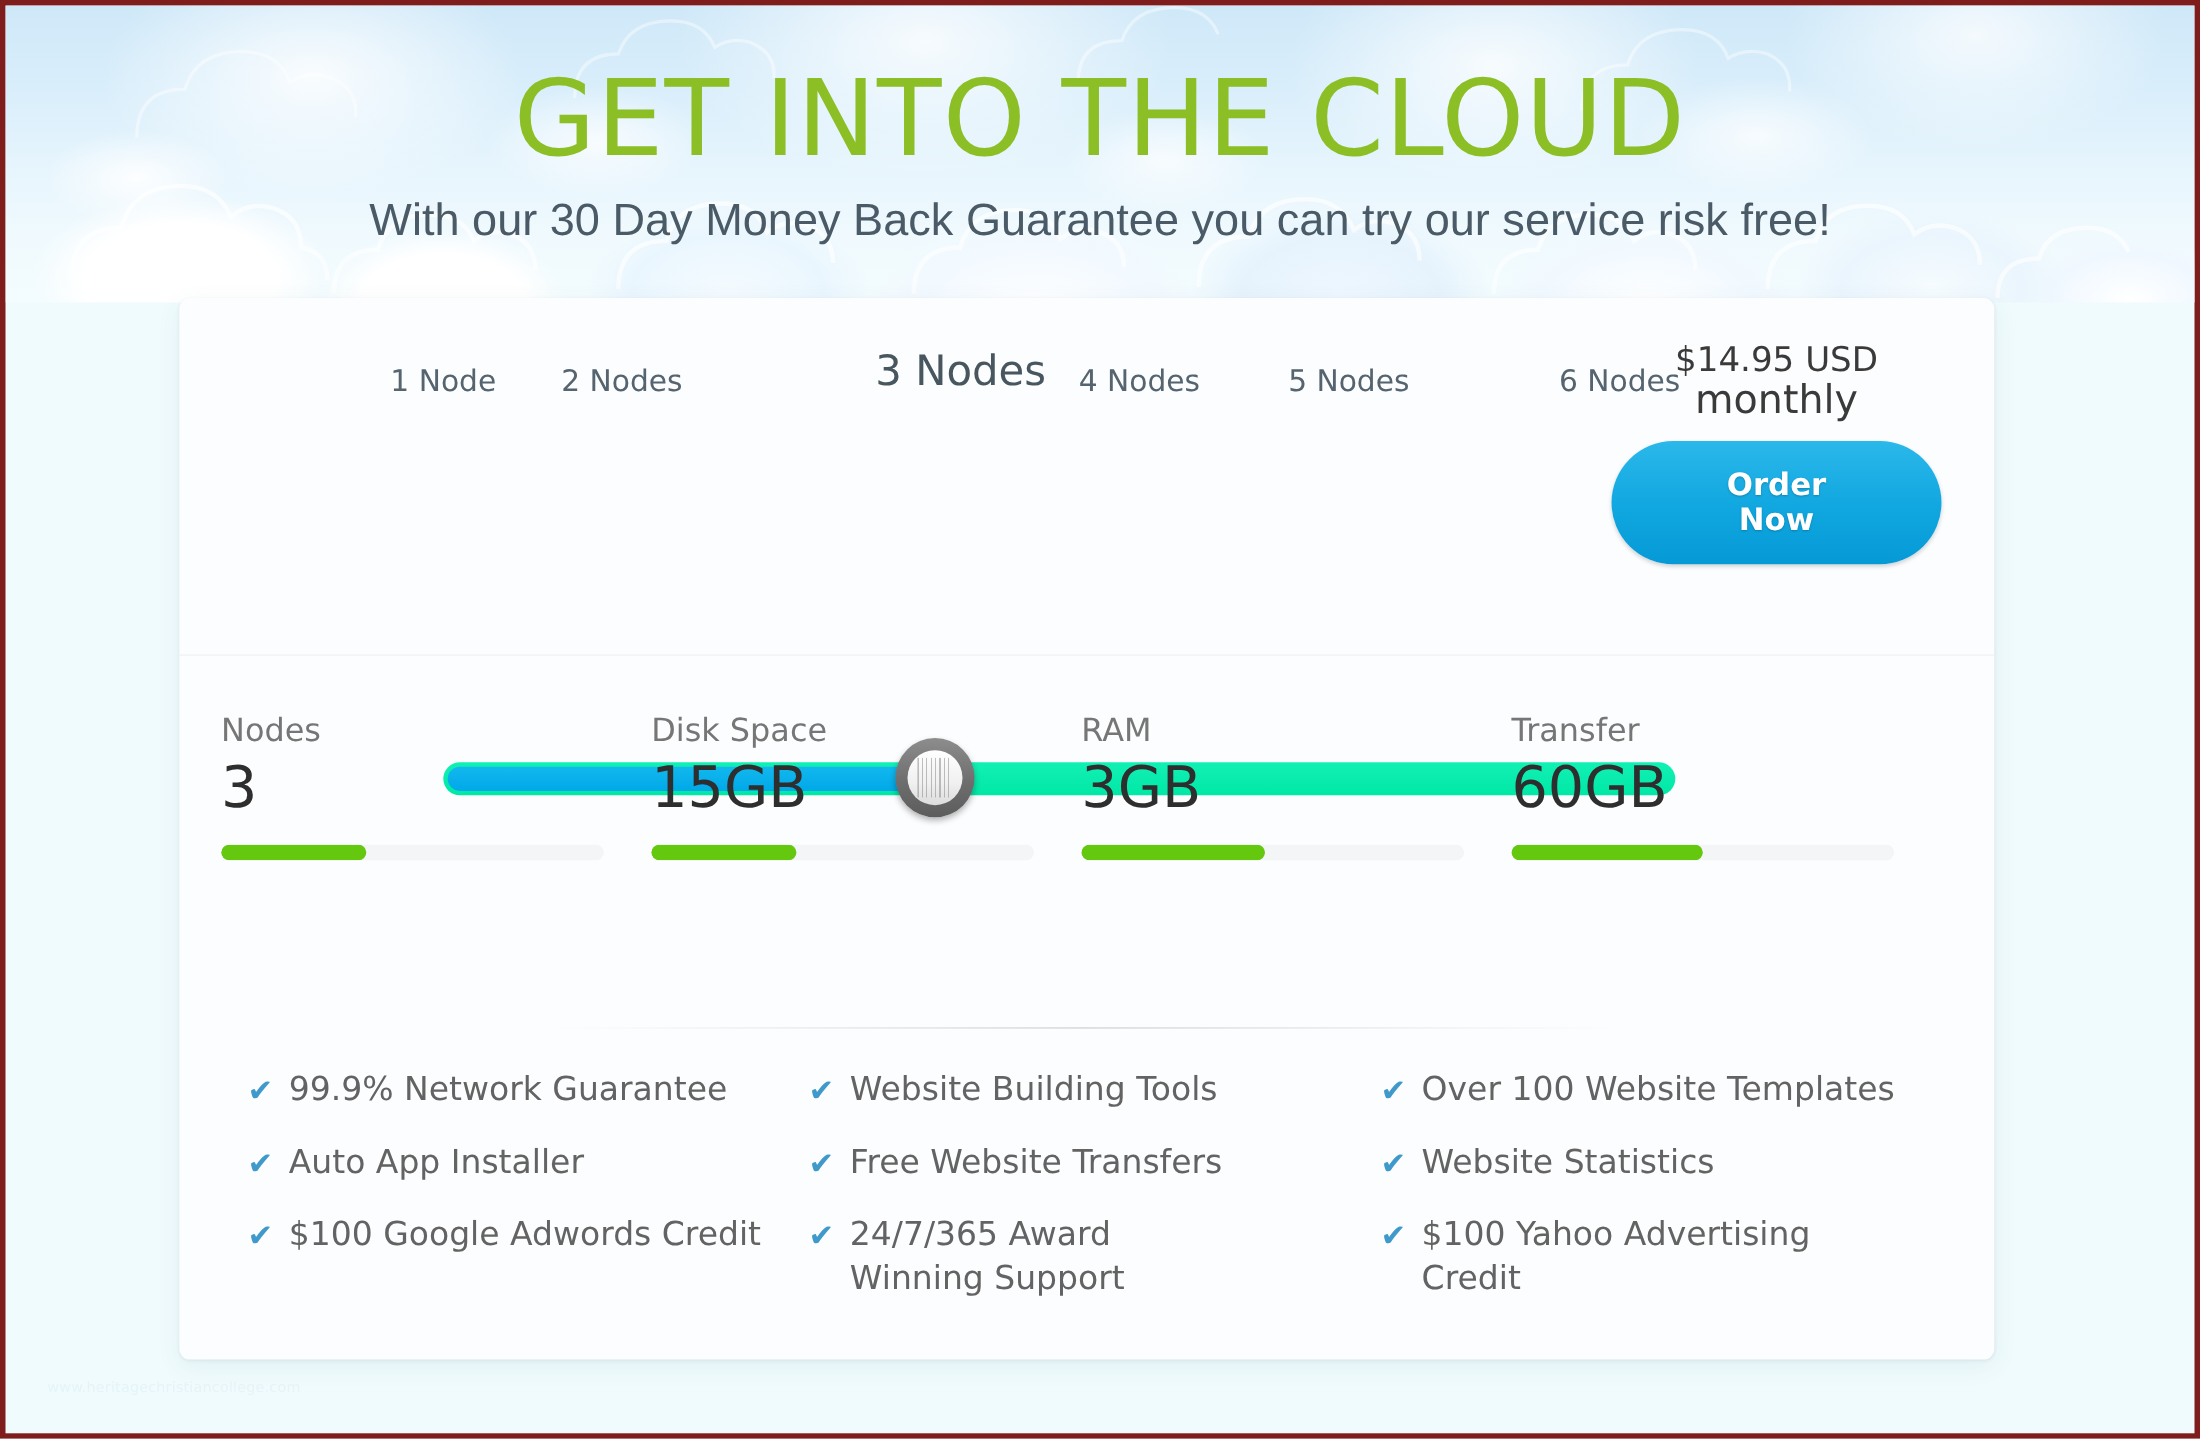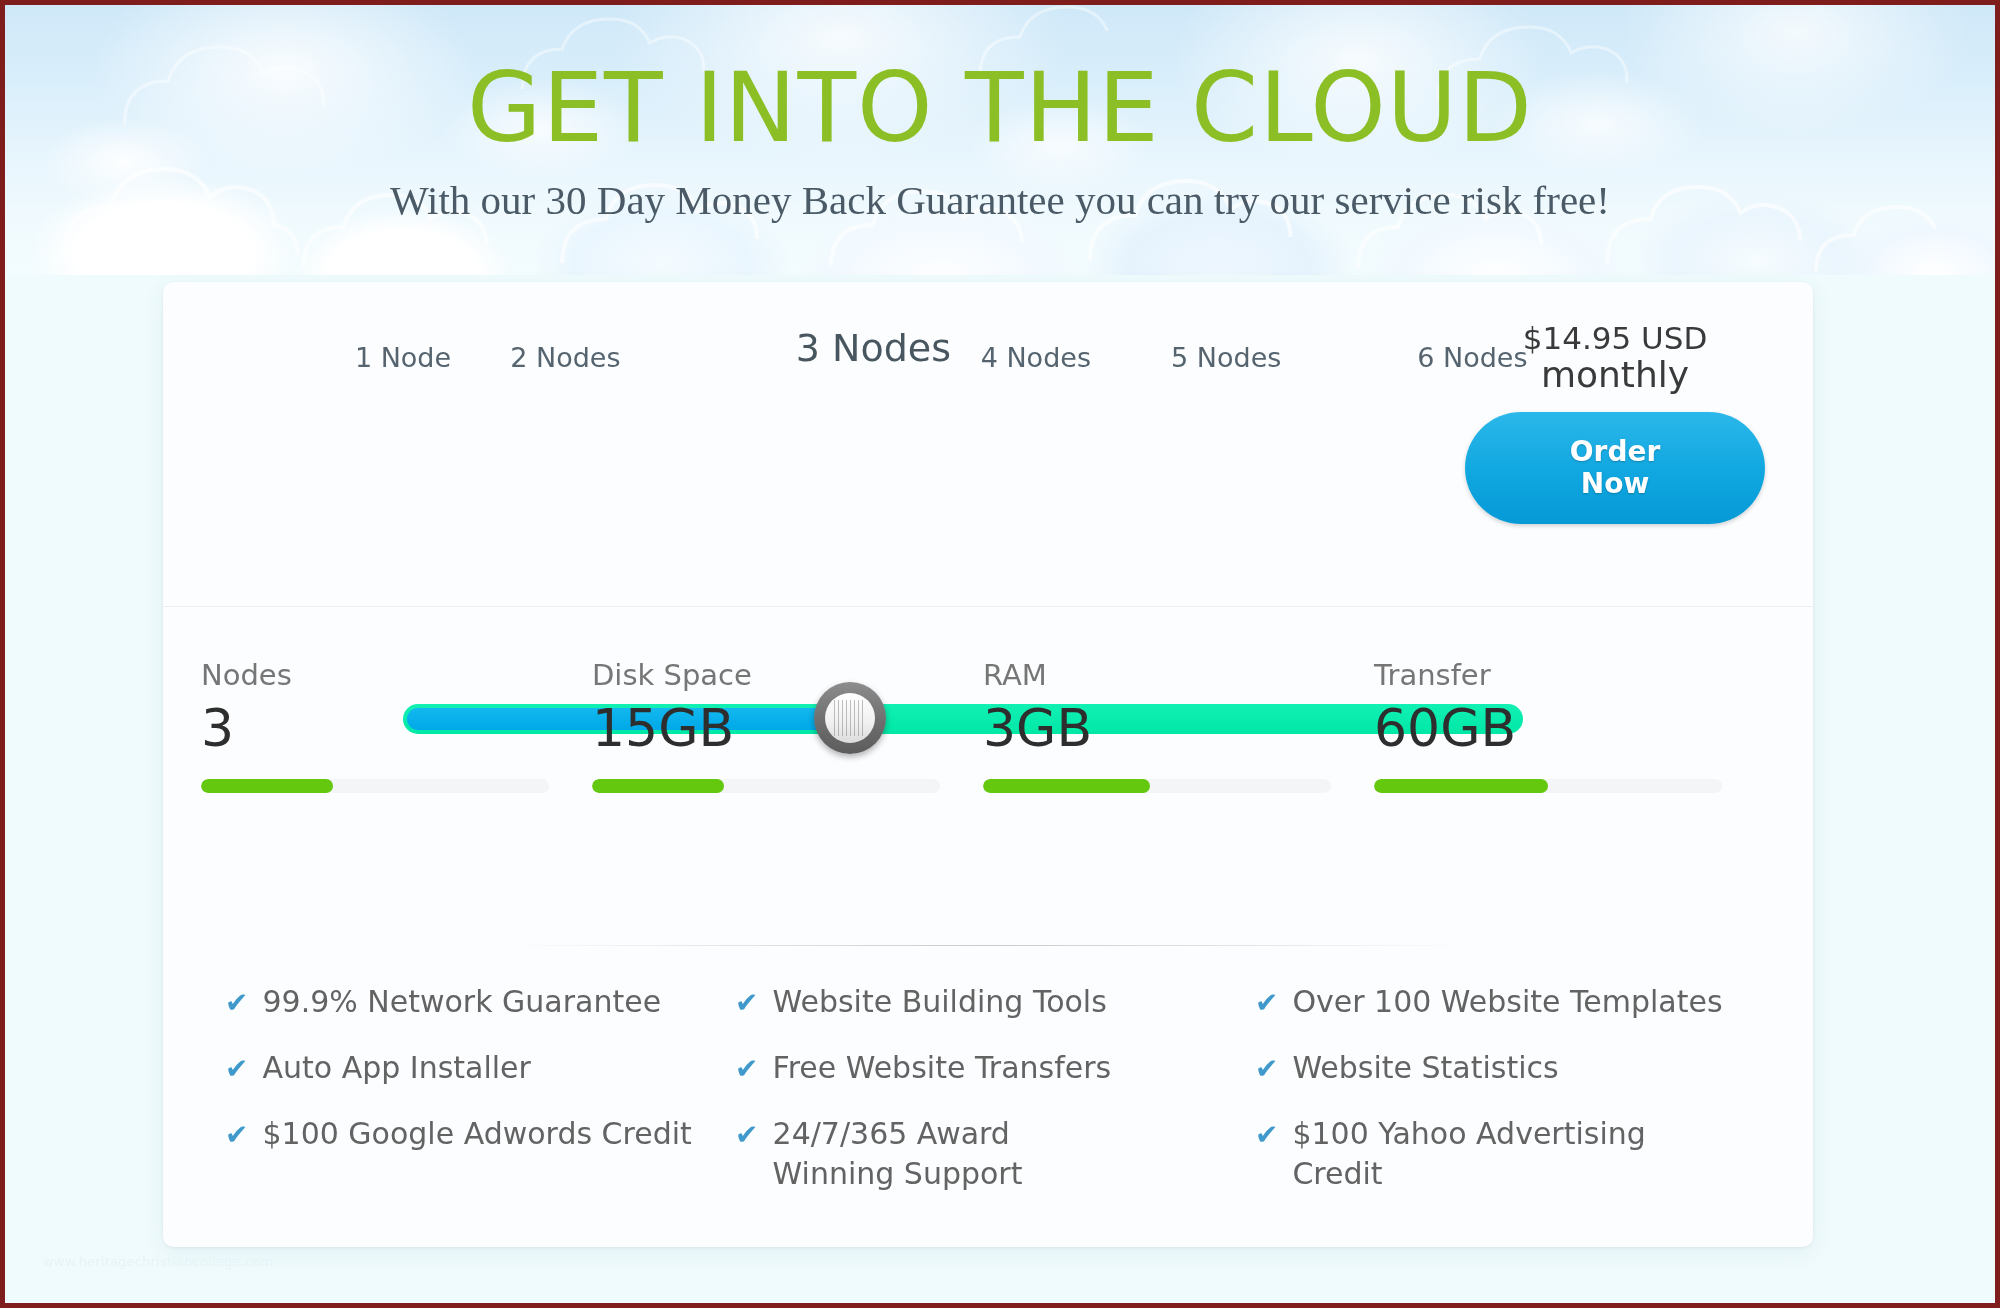"With our 30 Day Money" .hero-sub { font-family: Liberation Serif, serif -> Liberation Sans, sans-serif }
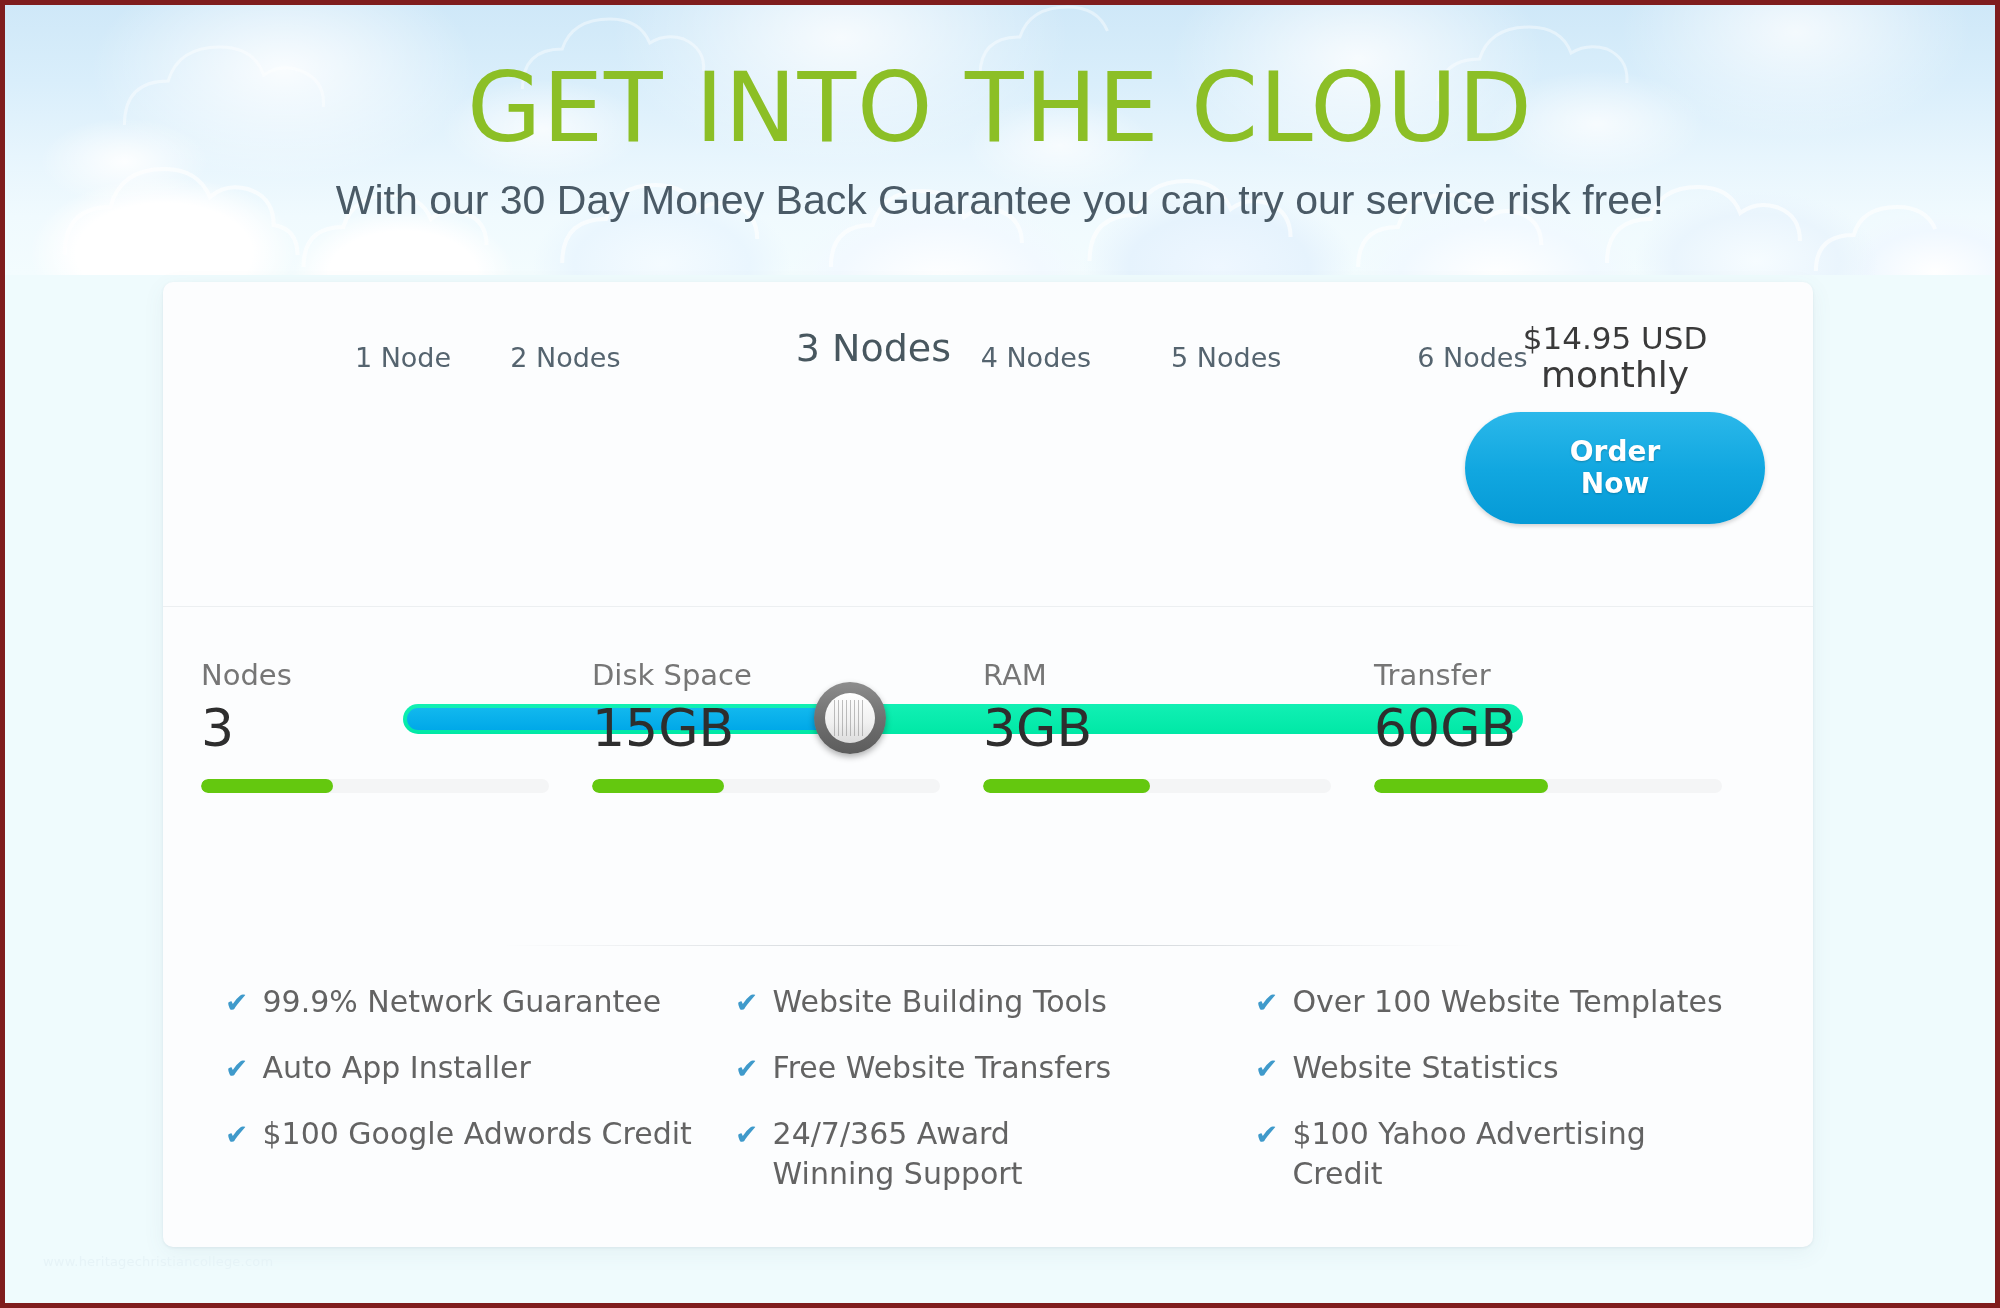"1 Node" .card { top: 277px -> 266px }
